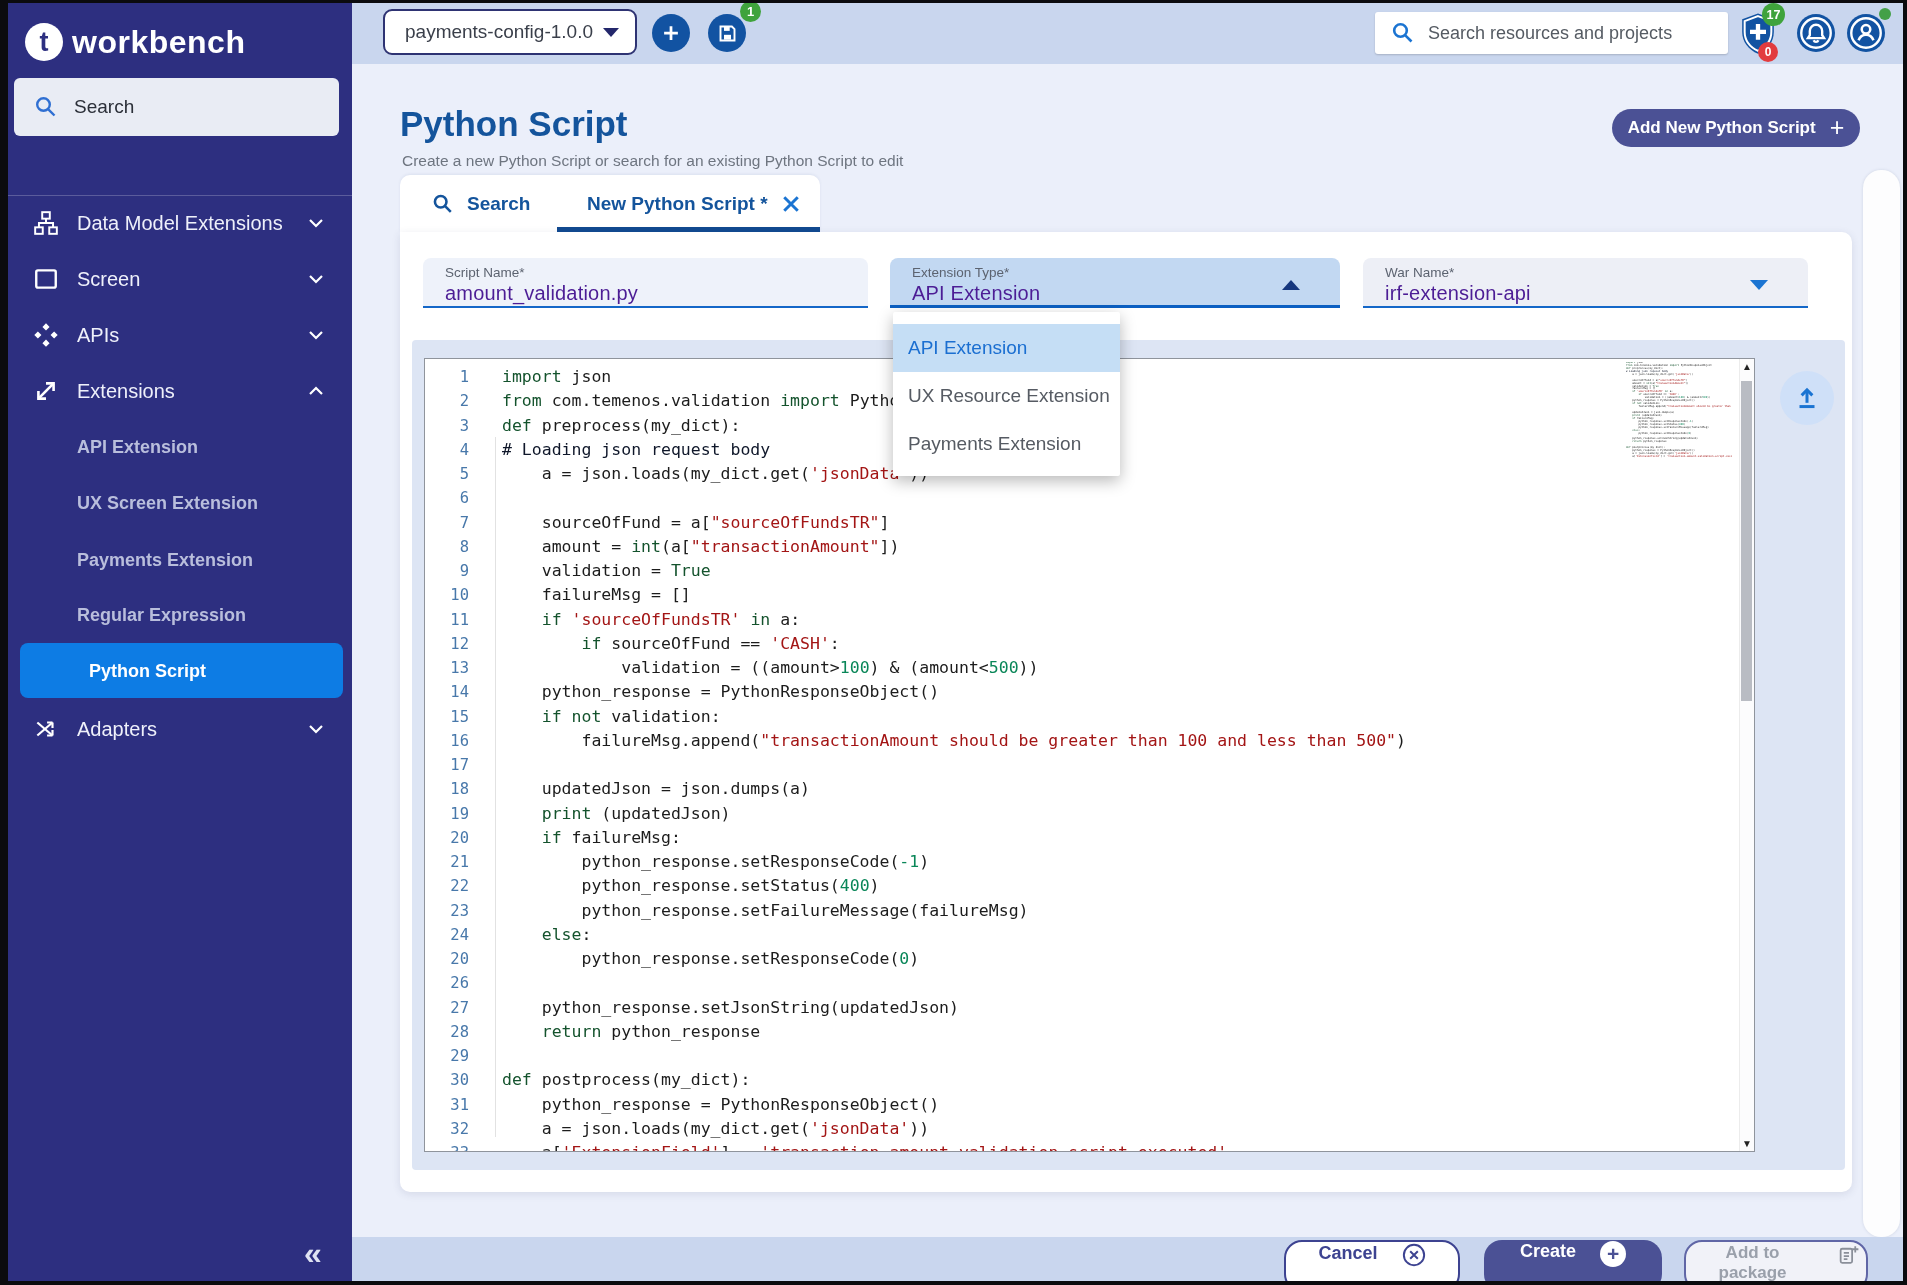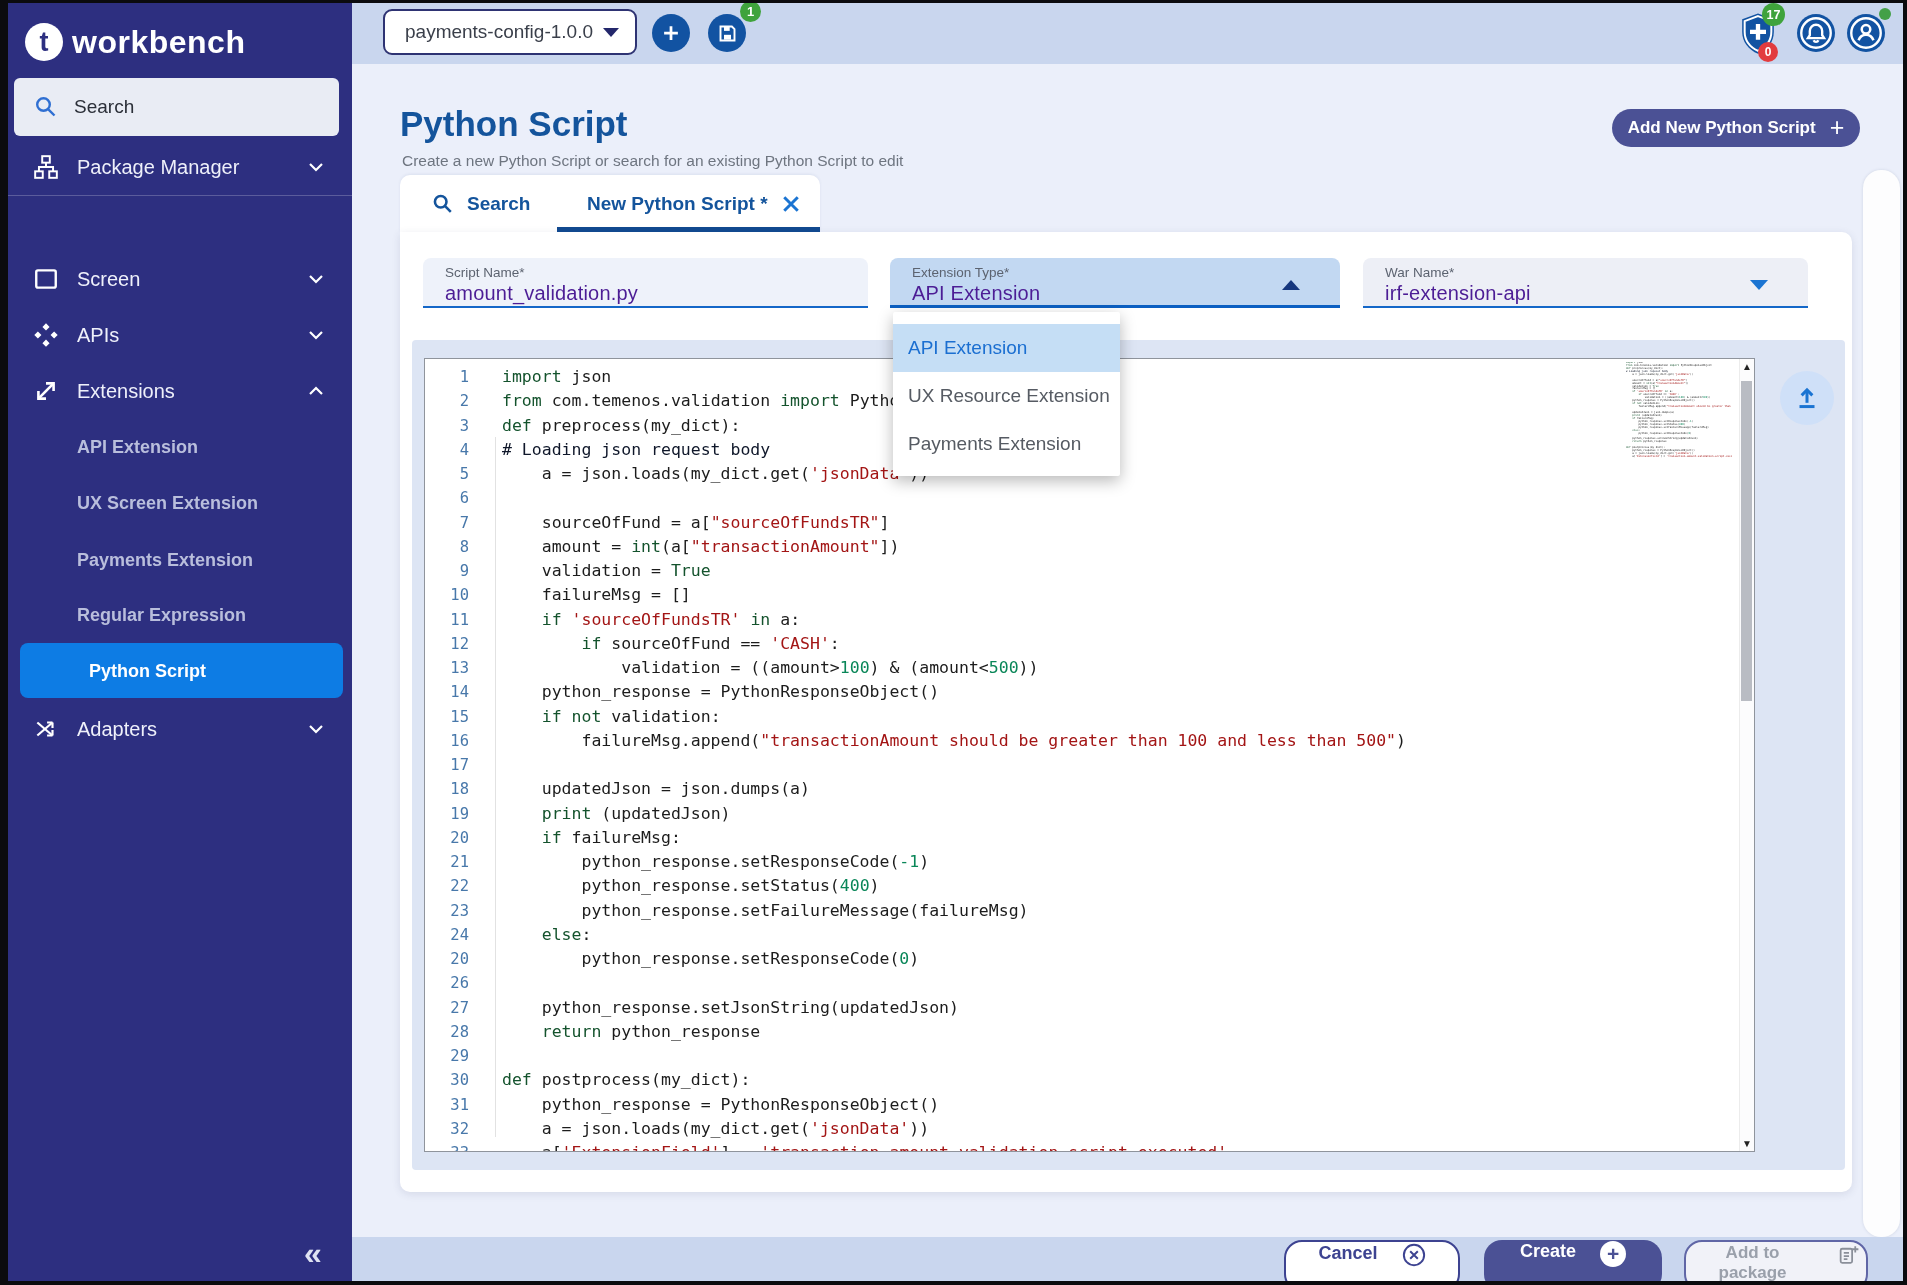"Search resources and projects" div.abs { html: none -> <div> <svg> <circle></circle> <path></path> </svg> <span>Search resources and projects</span> </div> }
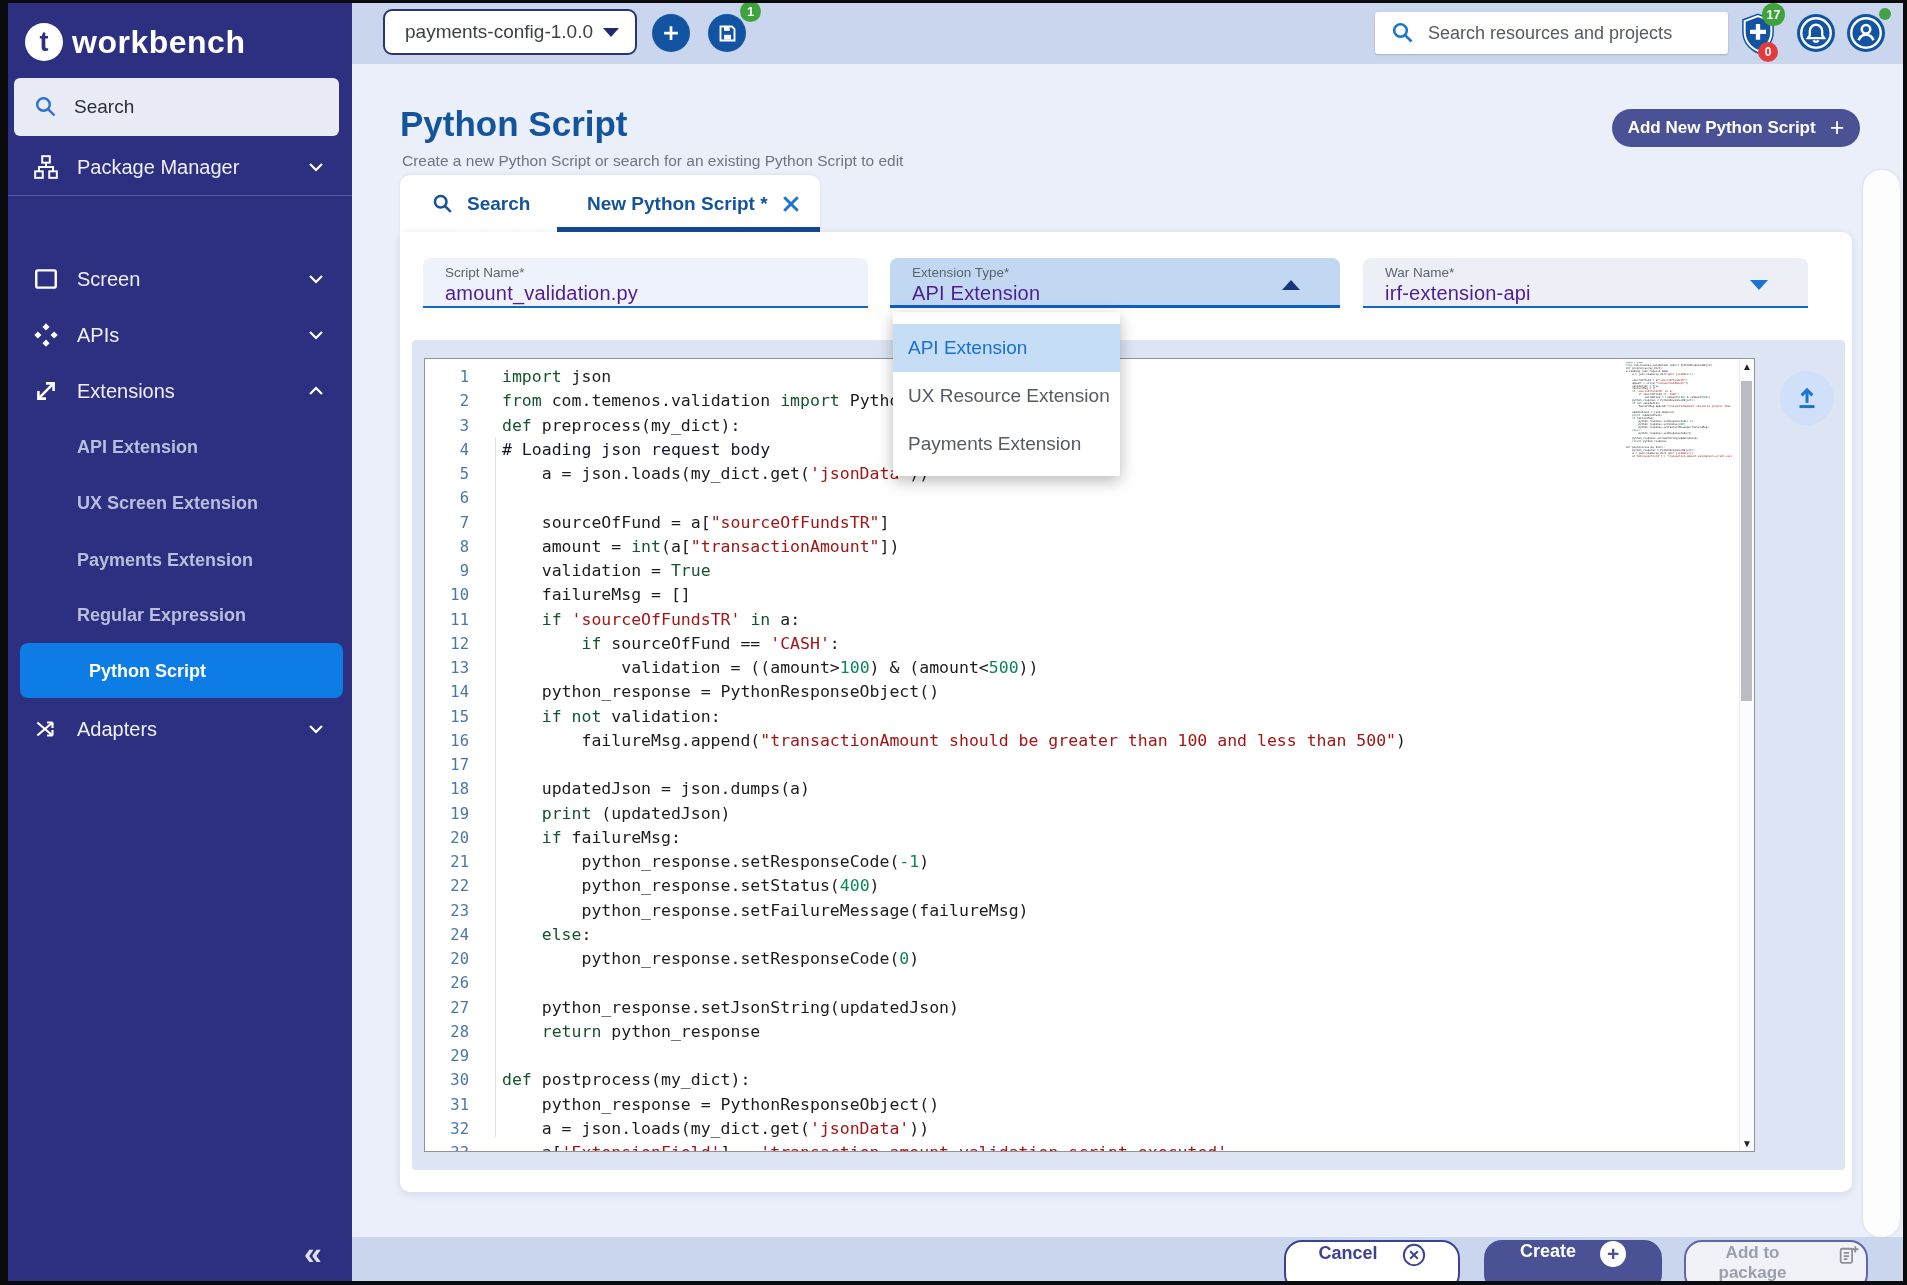"Package Manager" div.abs { html: <div> <svg> <g> <rect></rect> <rect></rect> <rect></rect> <path></path> </g> </svg> <span>Package Manager</span> <svg> <path></path> </svg> </div> -> none }
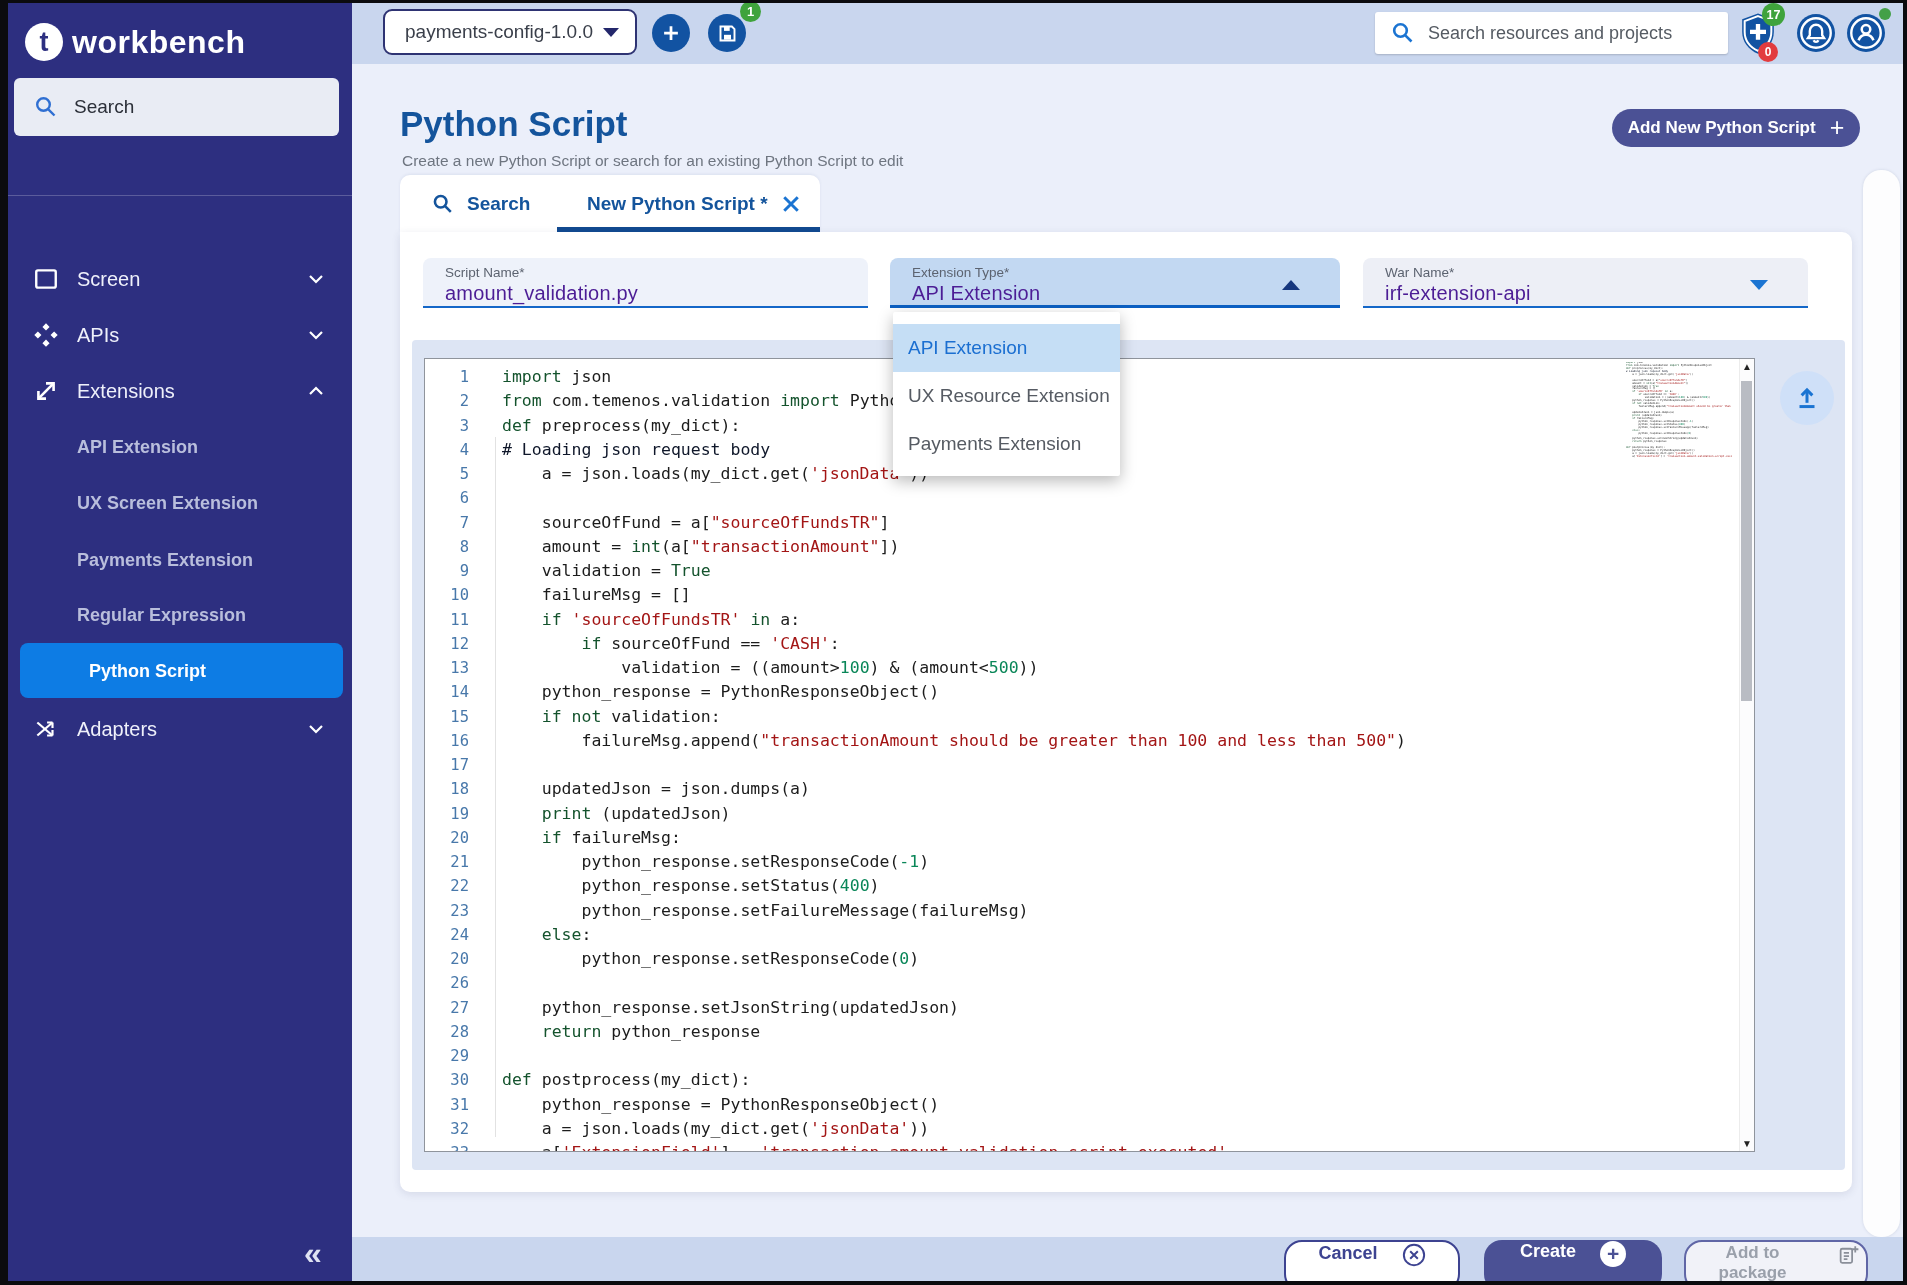"Data Model Extensions" div.abs { html: none -> <div> <svg> <g> <rect></rect> <rect></rect> <rect></rect> <path></path> </g> </svg> <span>Data Model Extensions</span> <svg> <path></path> </svg> </div> }
